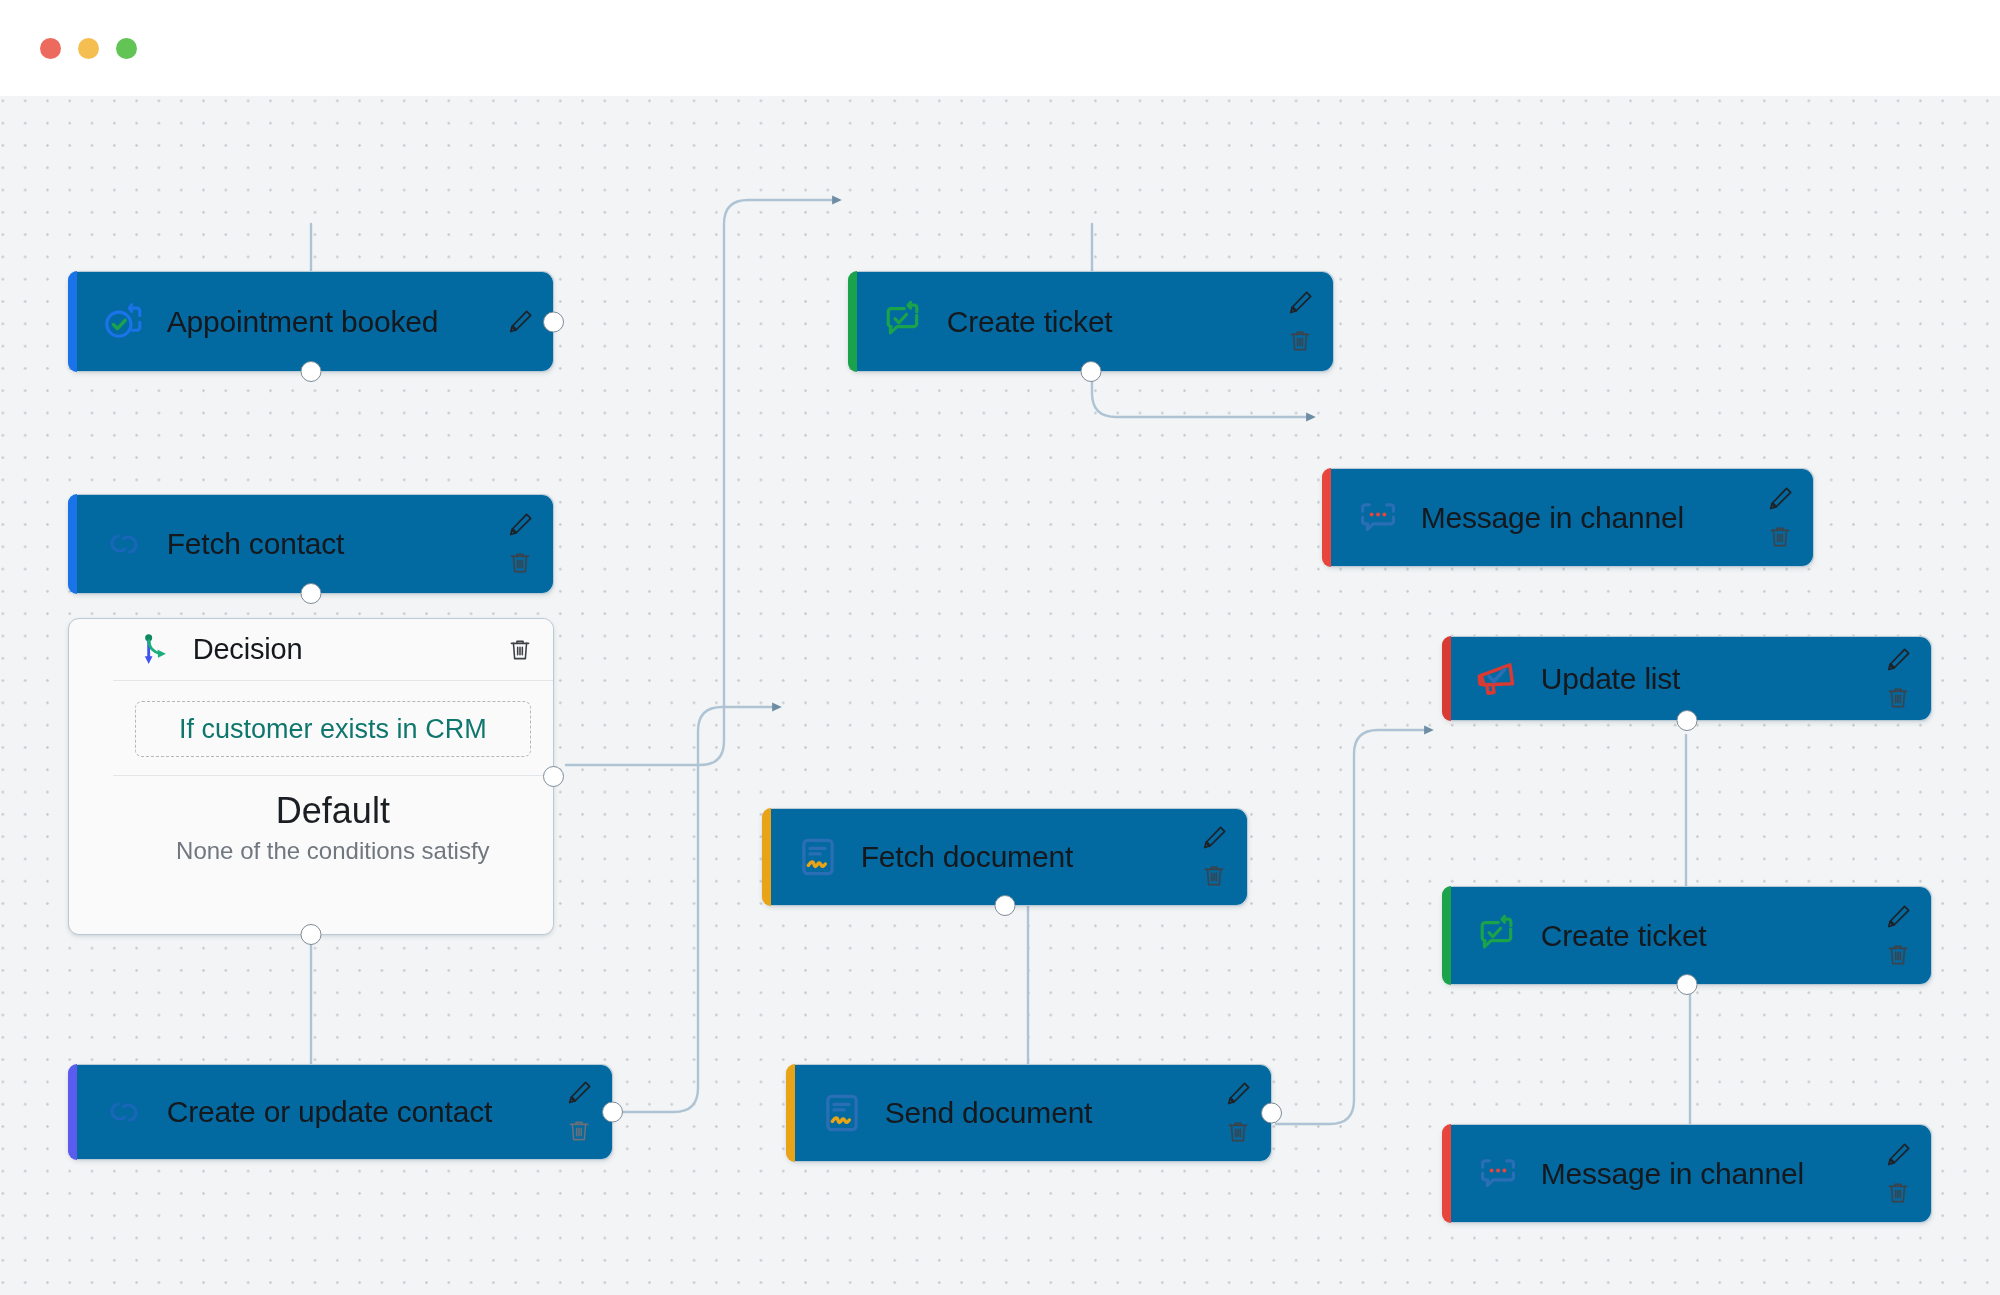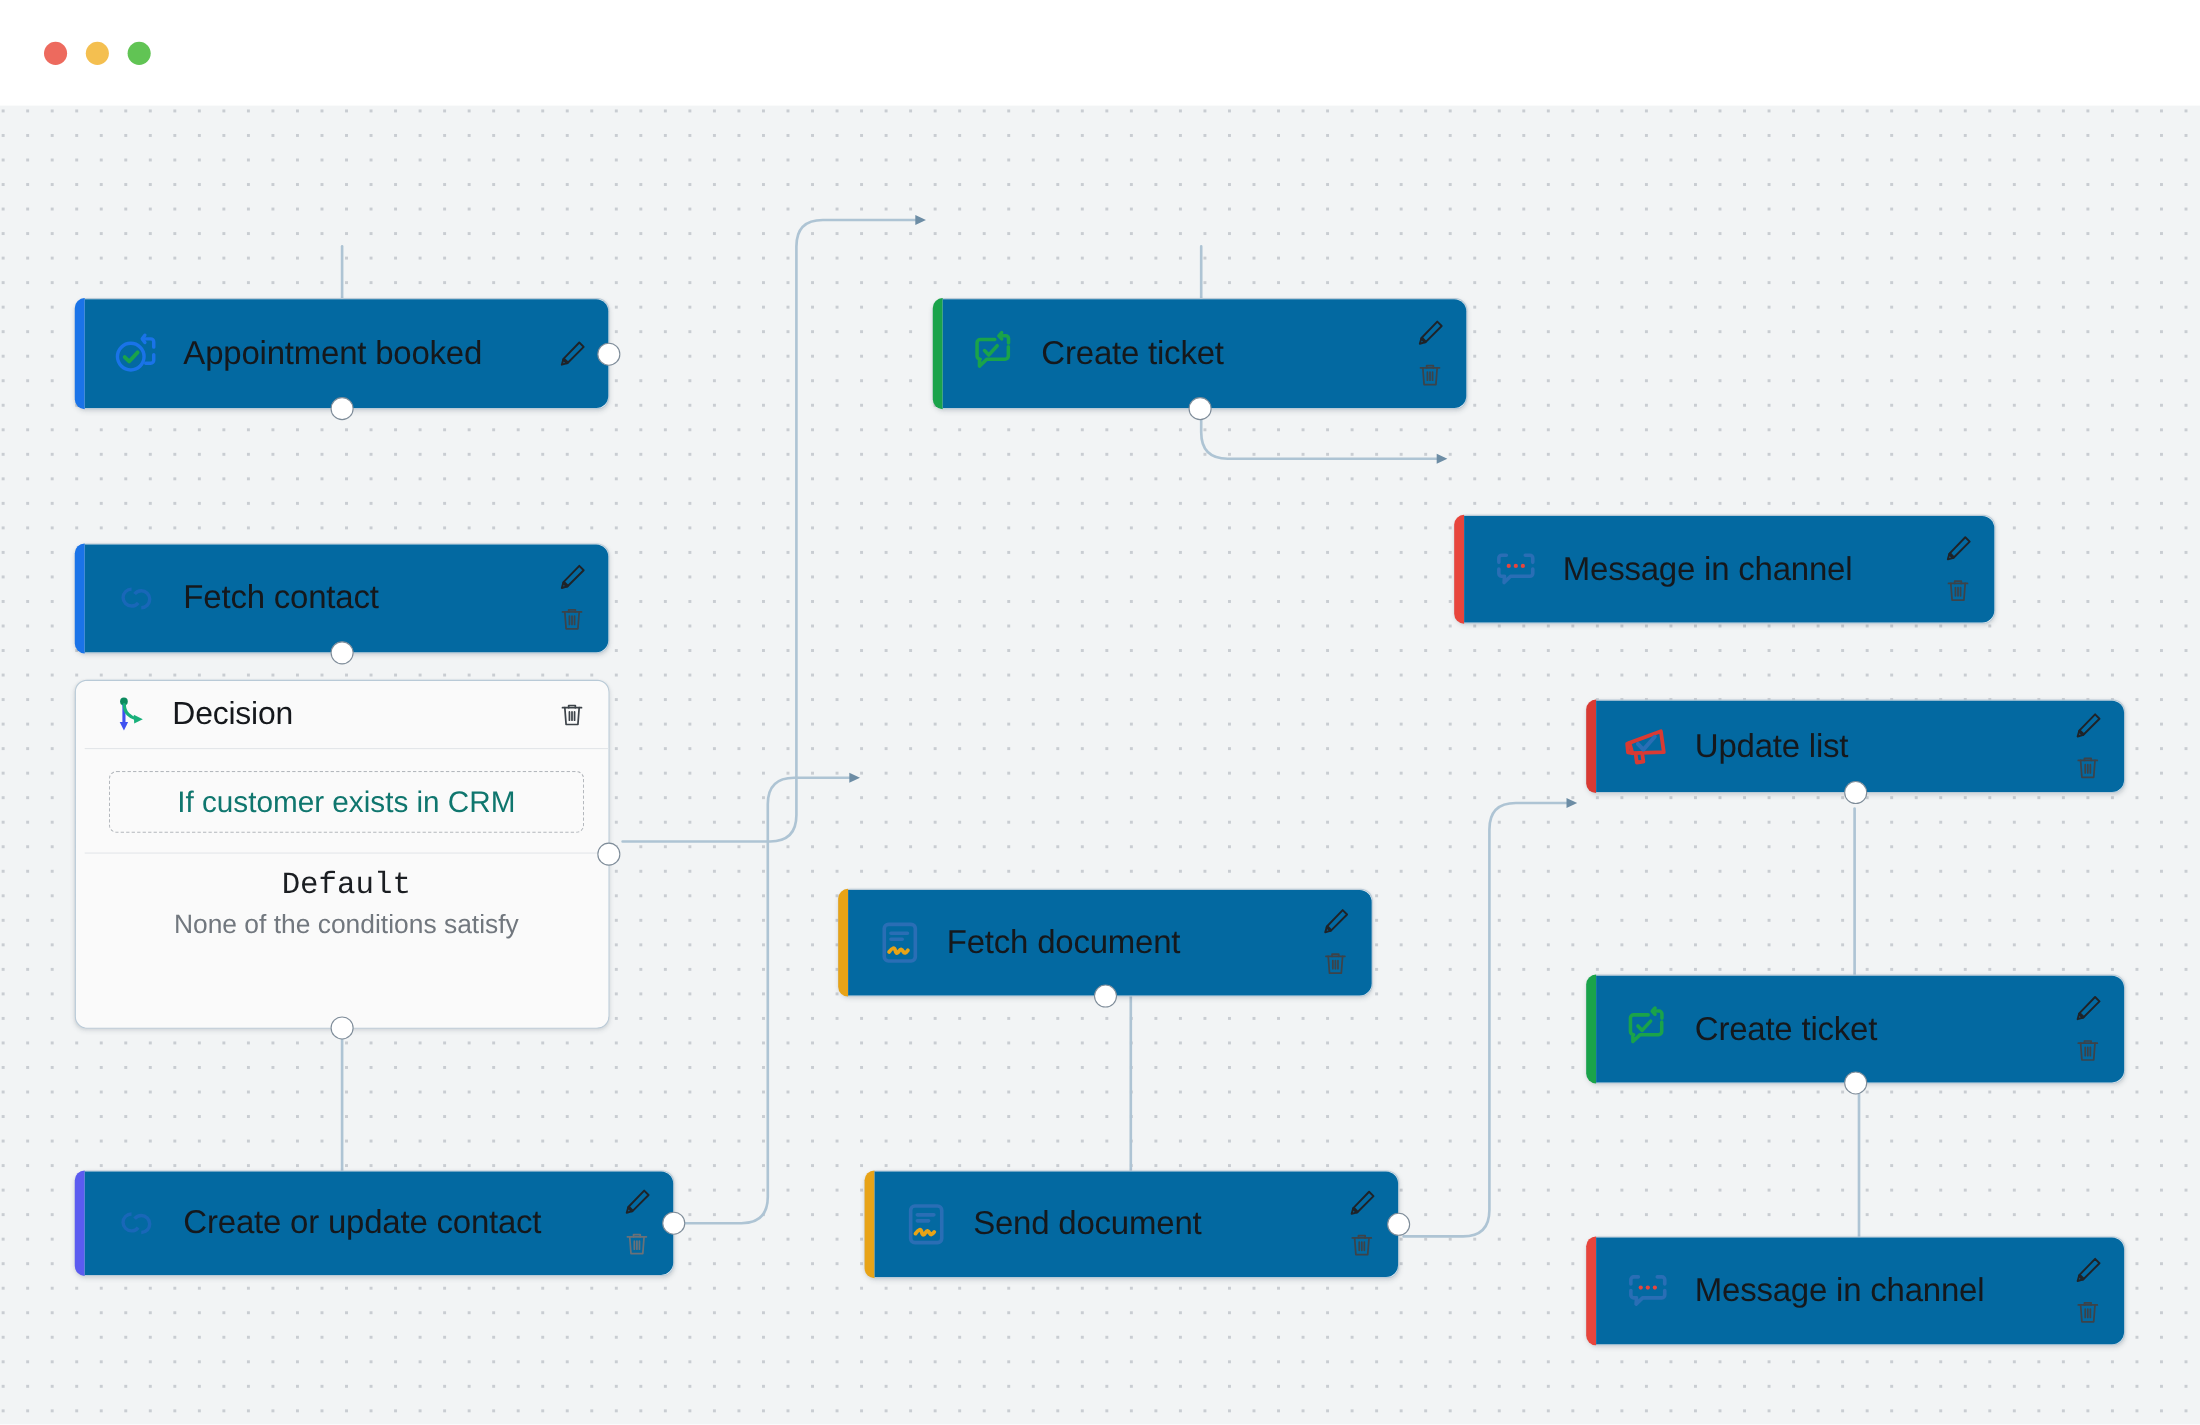"Decision" div.node { padding-left: none -> 36px }
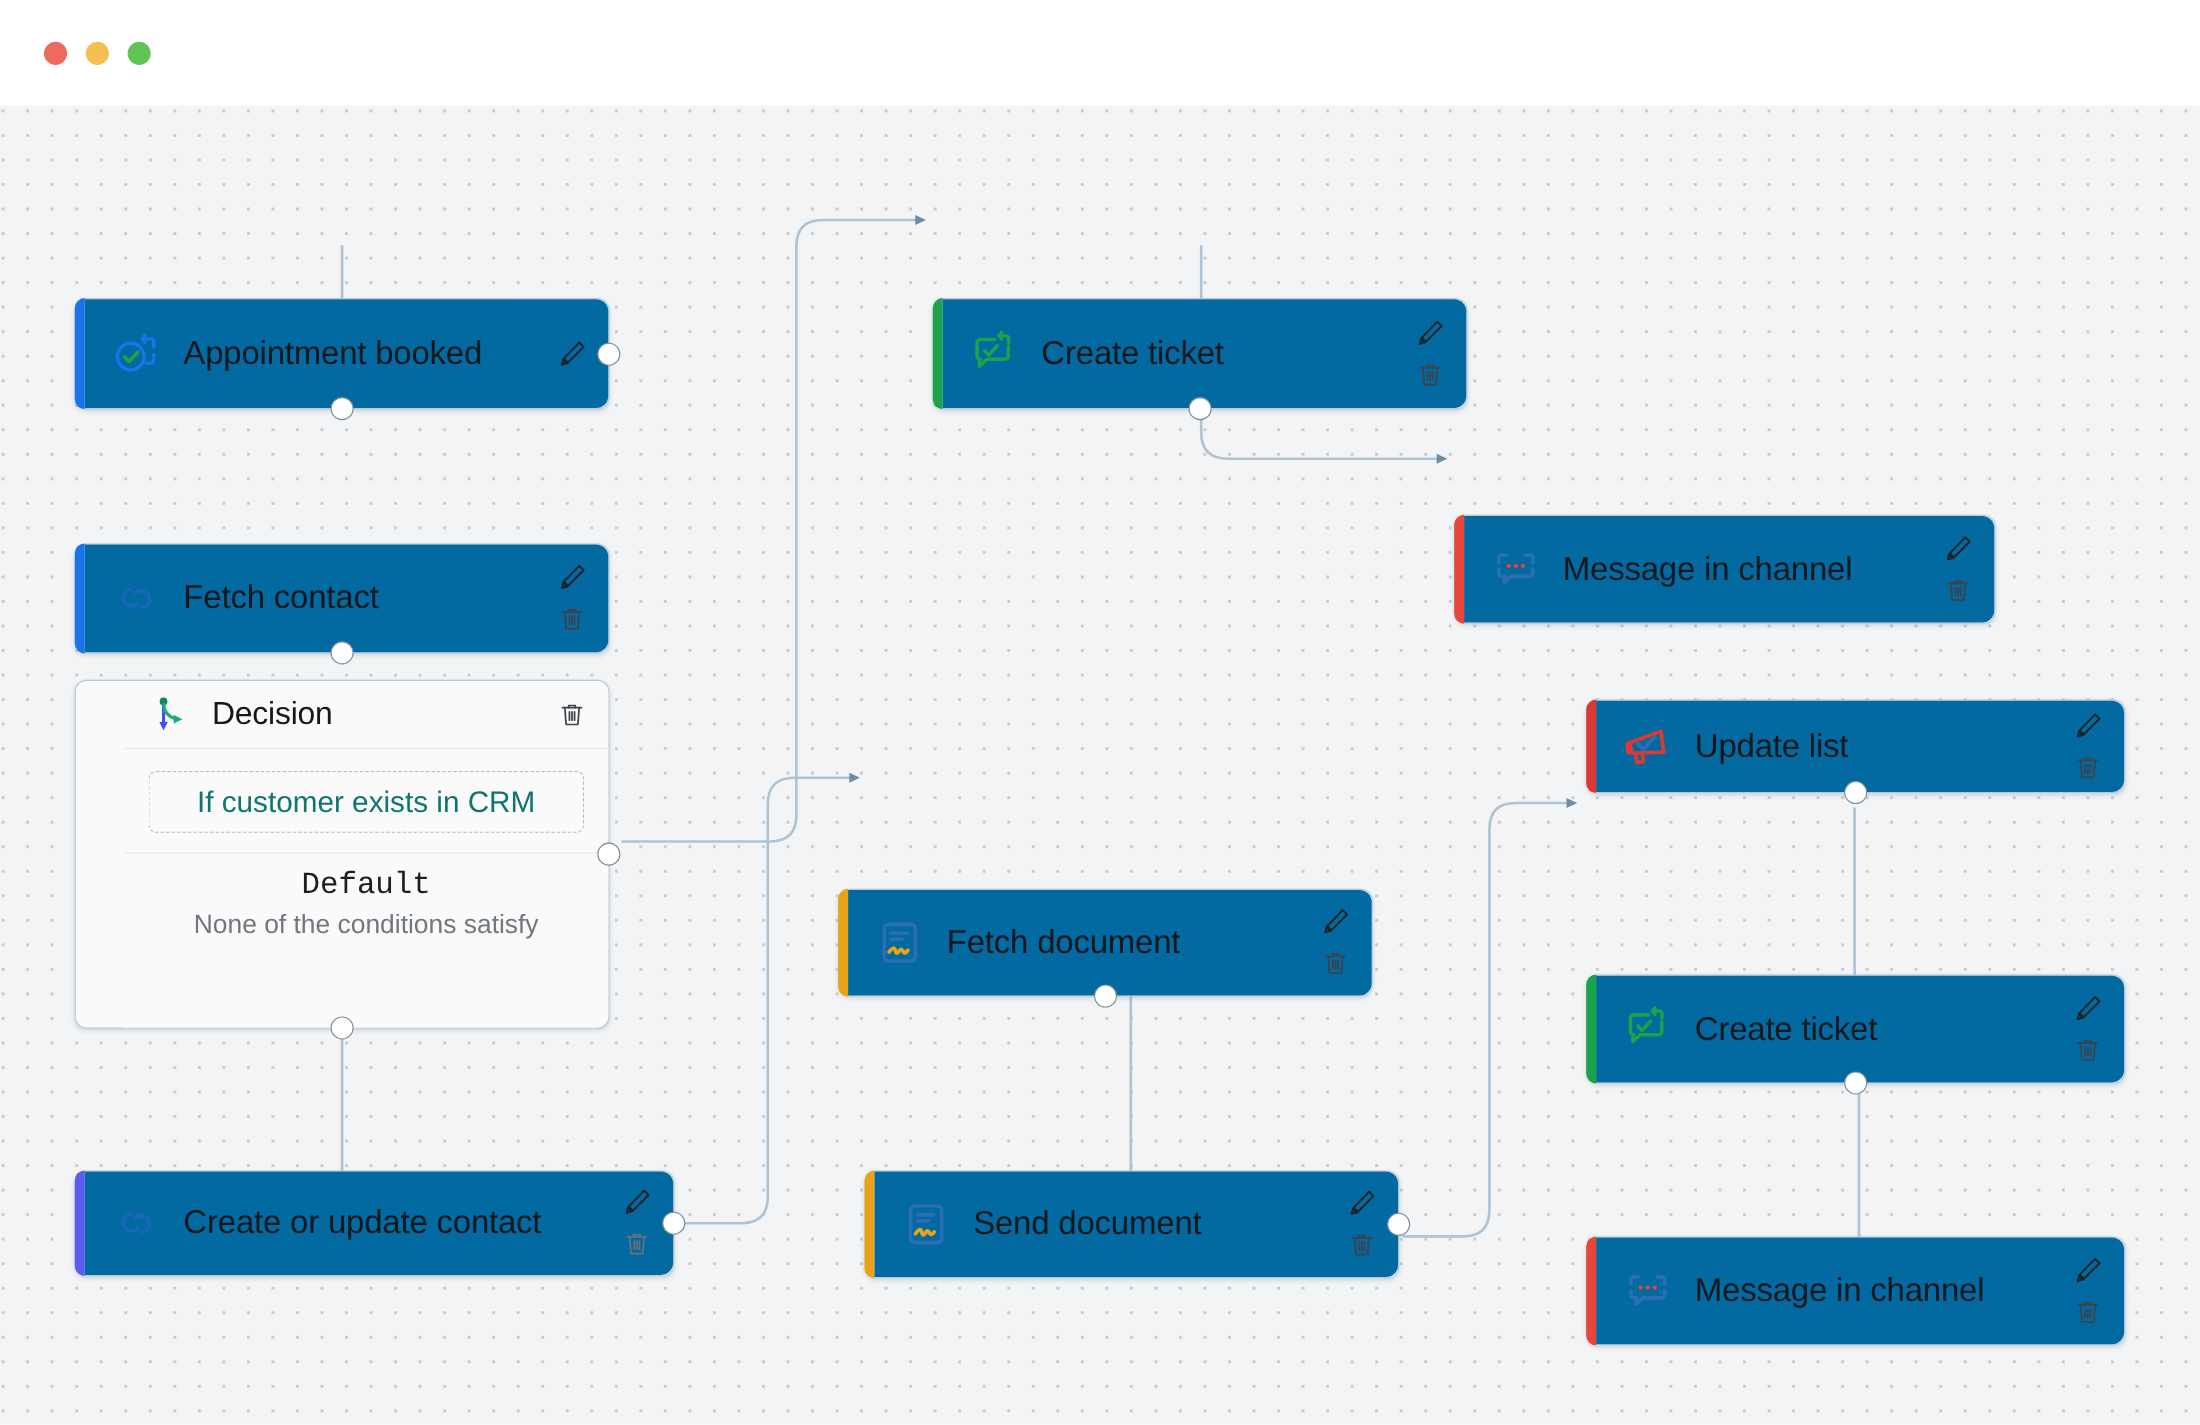"Default" .default-title { font-family: Liberation Mono, monospace -> none; font-size: 28px -> 36px }
